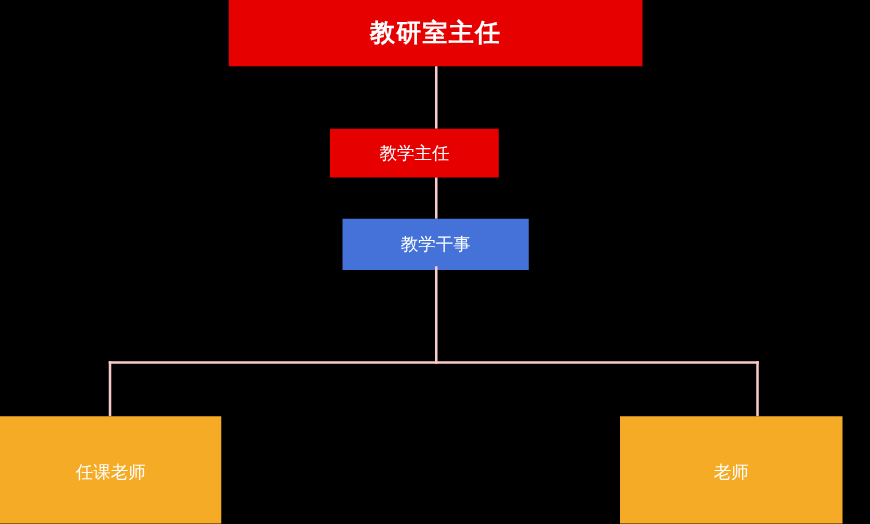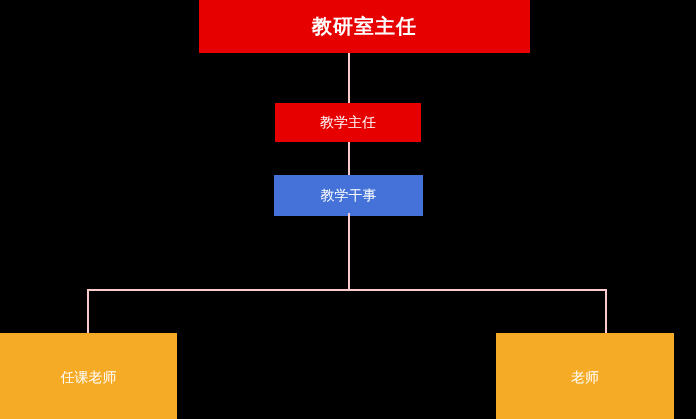"教研室主任" .node-root { margin-left: 16px -> none }
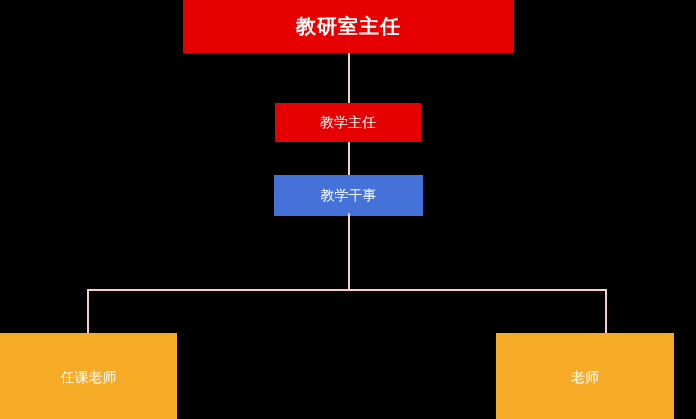"教学主任" .node-l2 { left: 275px -> 264px; width: 146px -> 135px }
